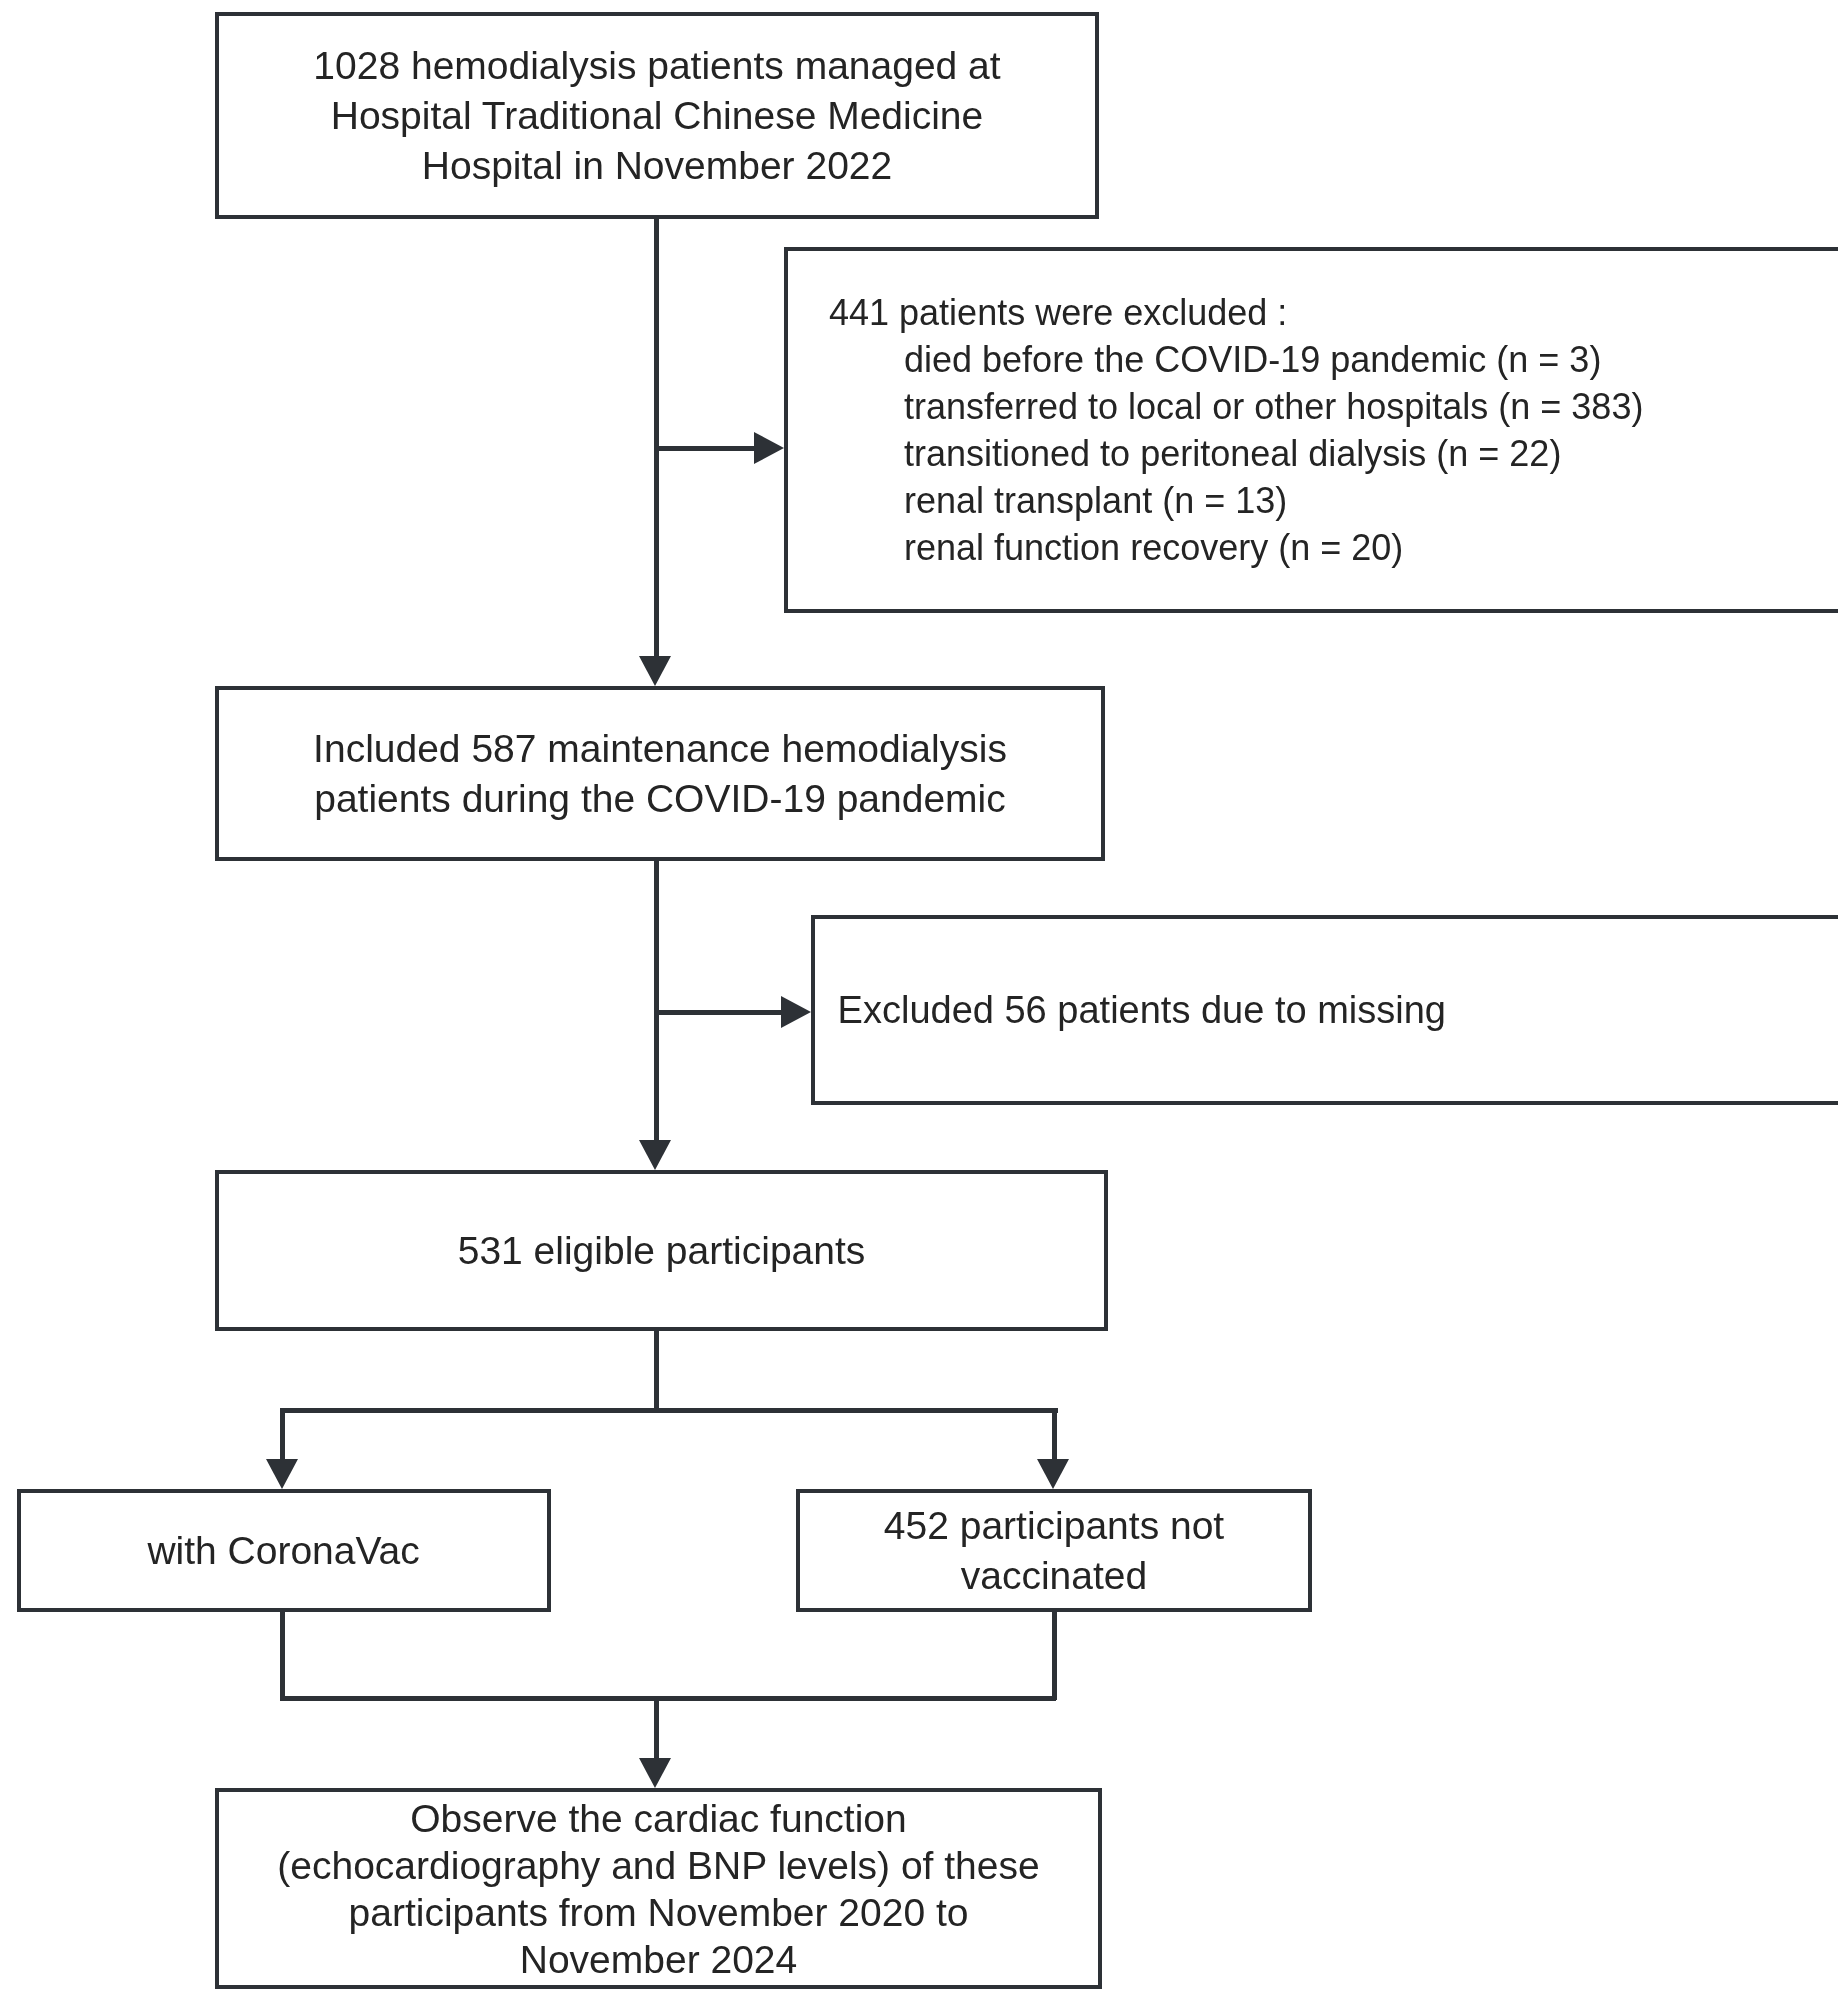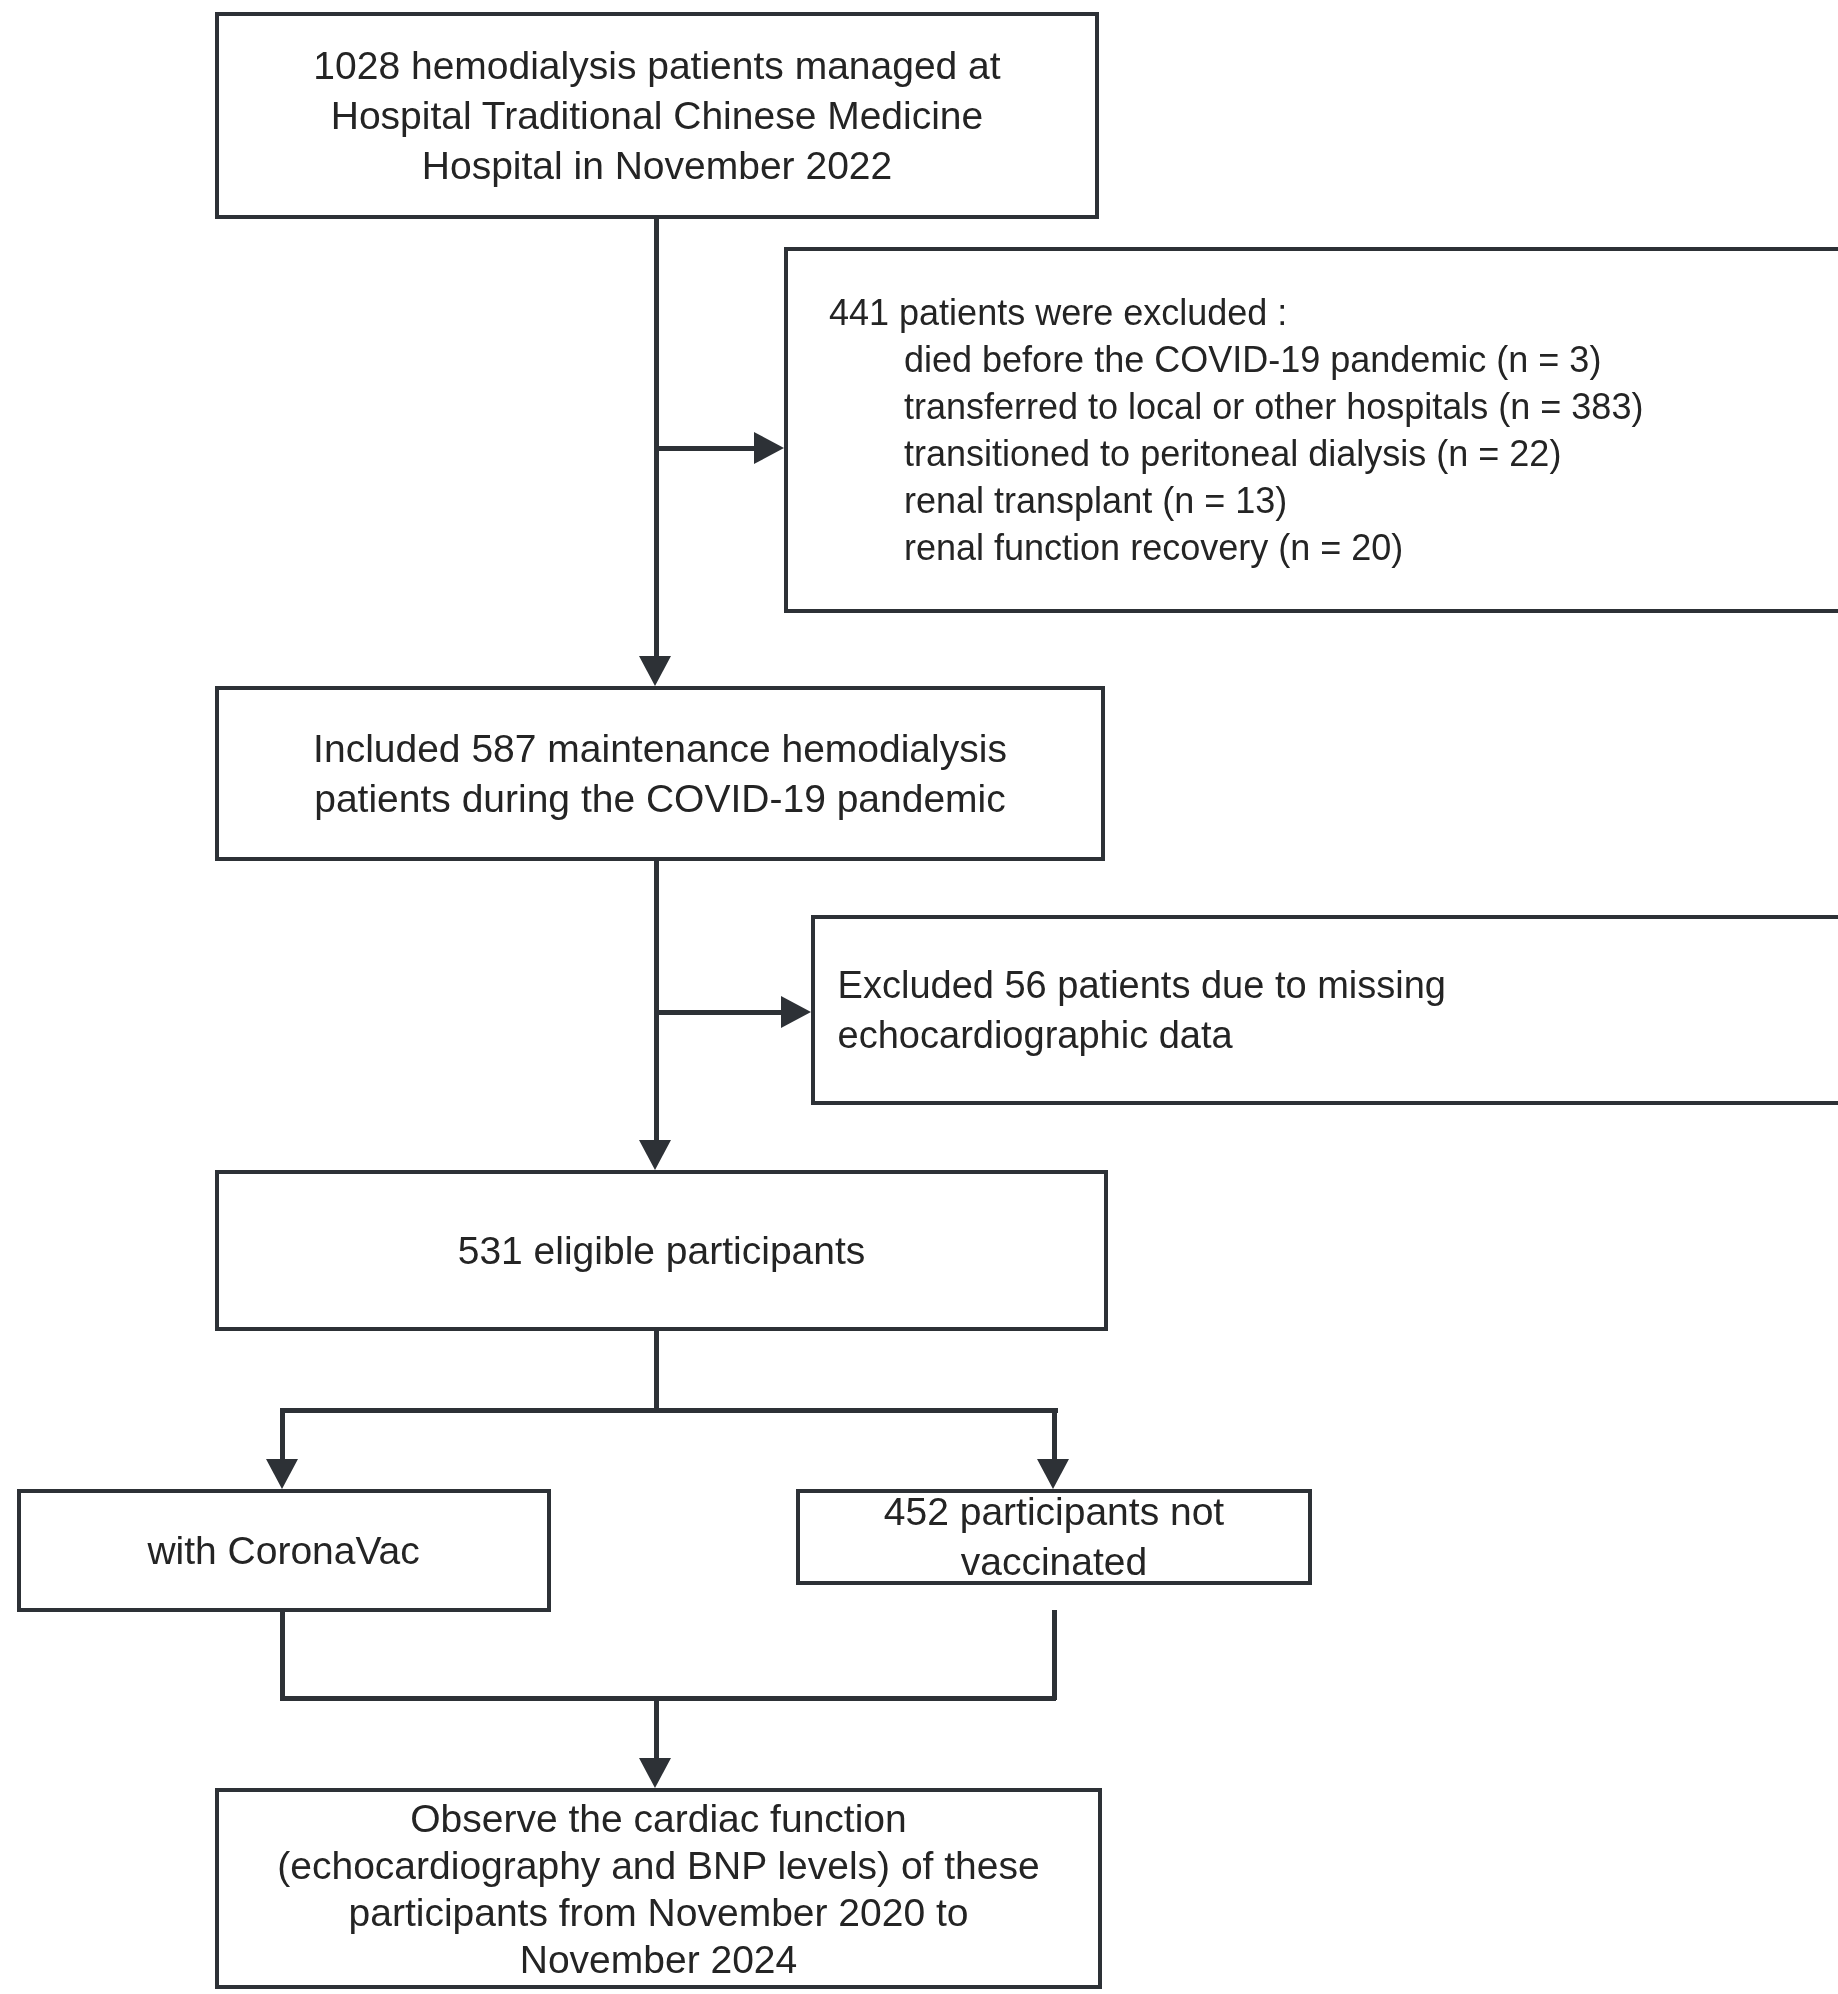"echocardiographic data" div.ln { html: <div>echocardiographic data</div> -> none }
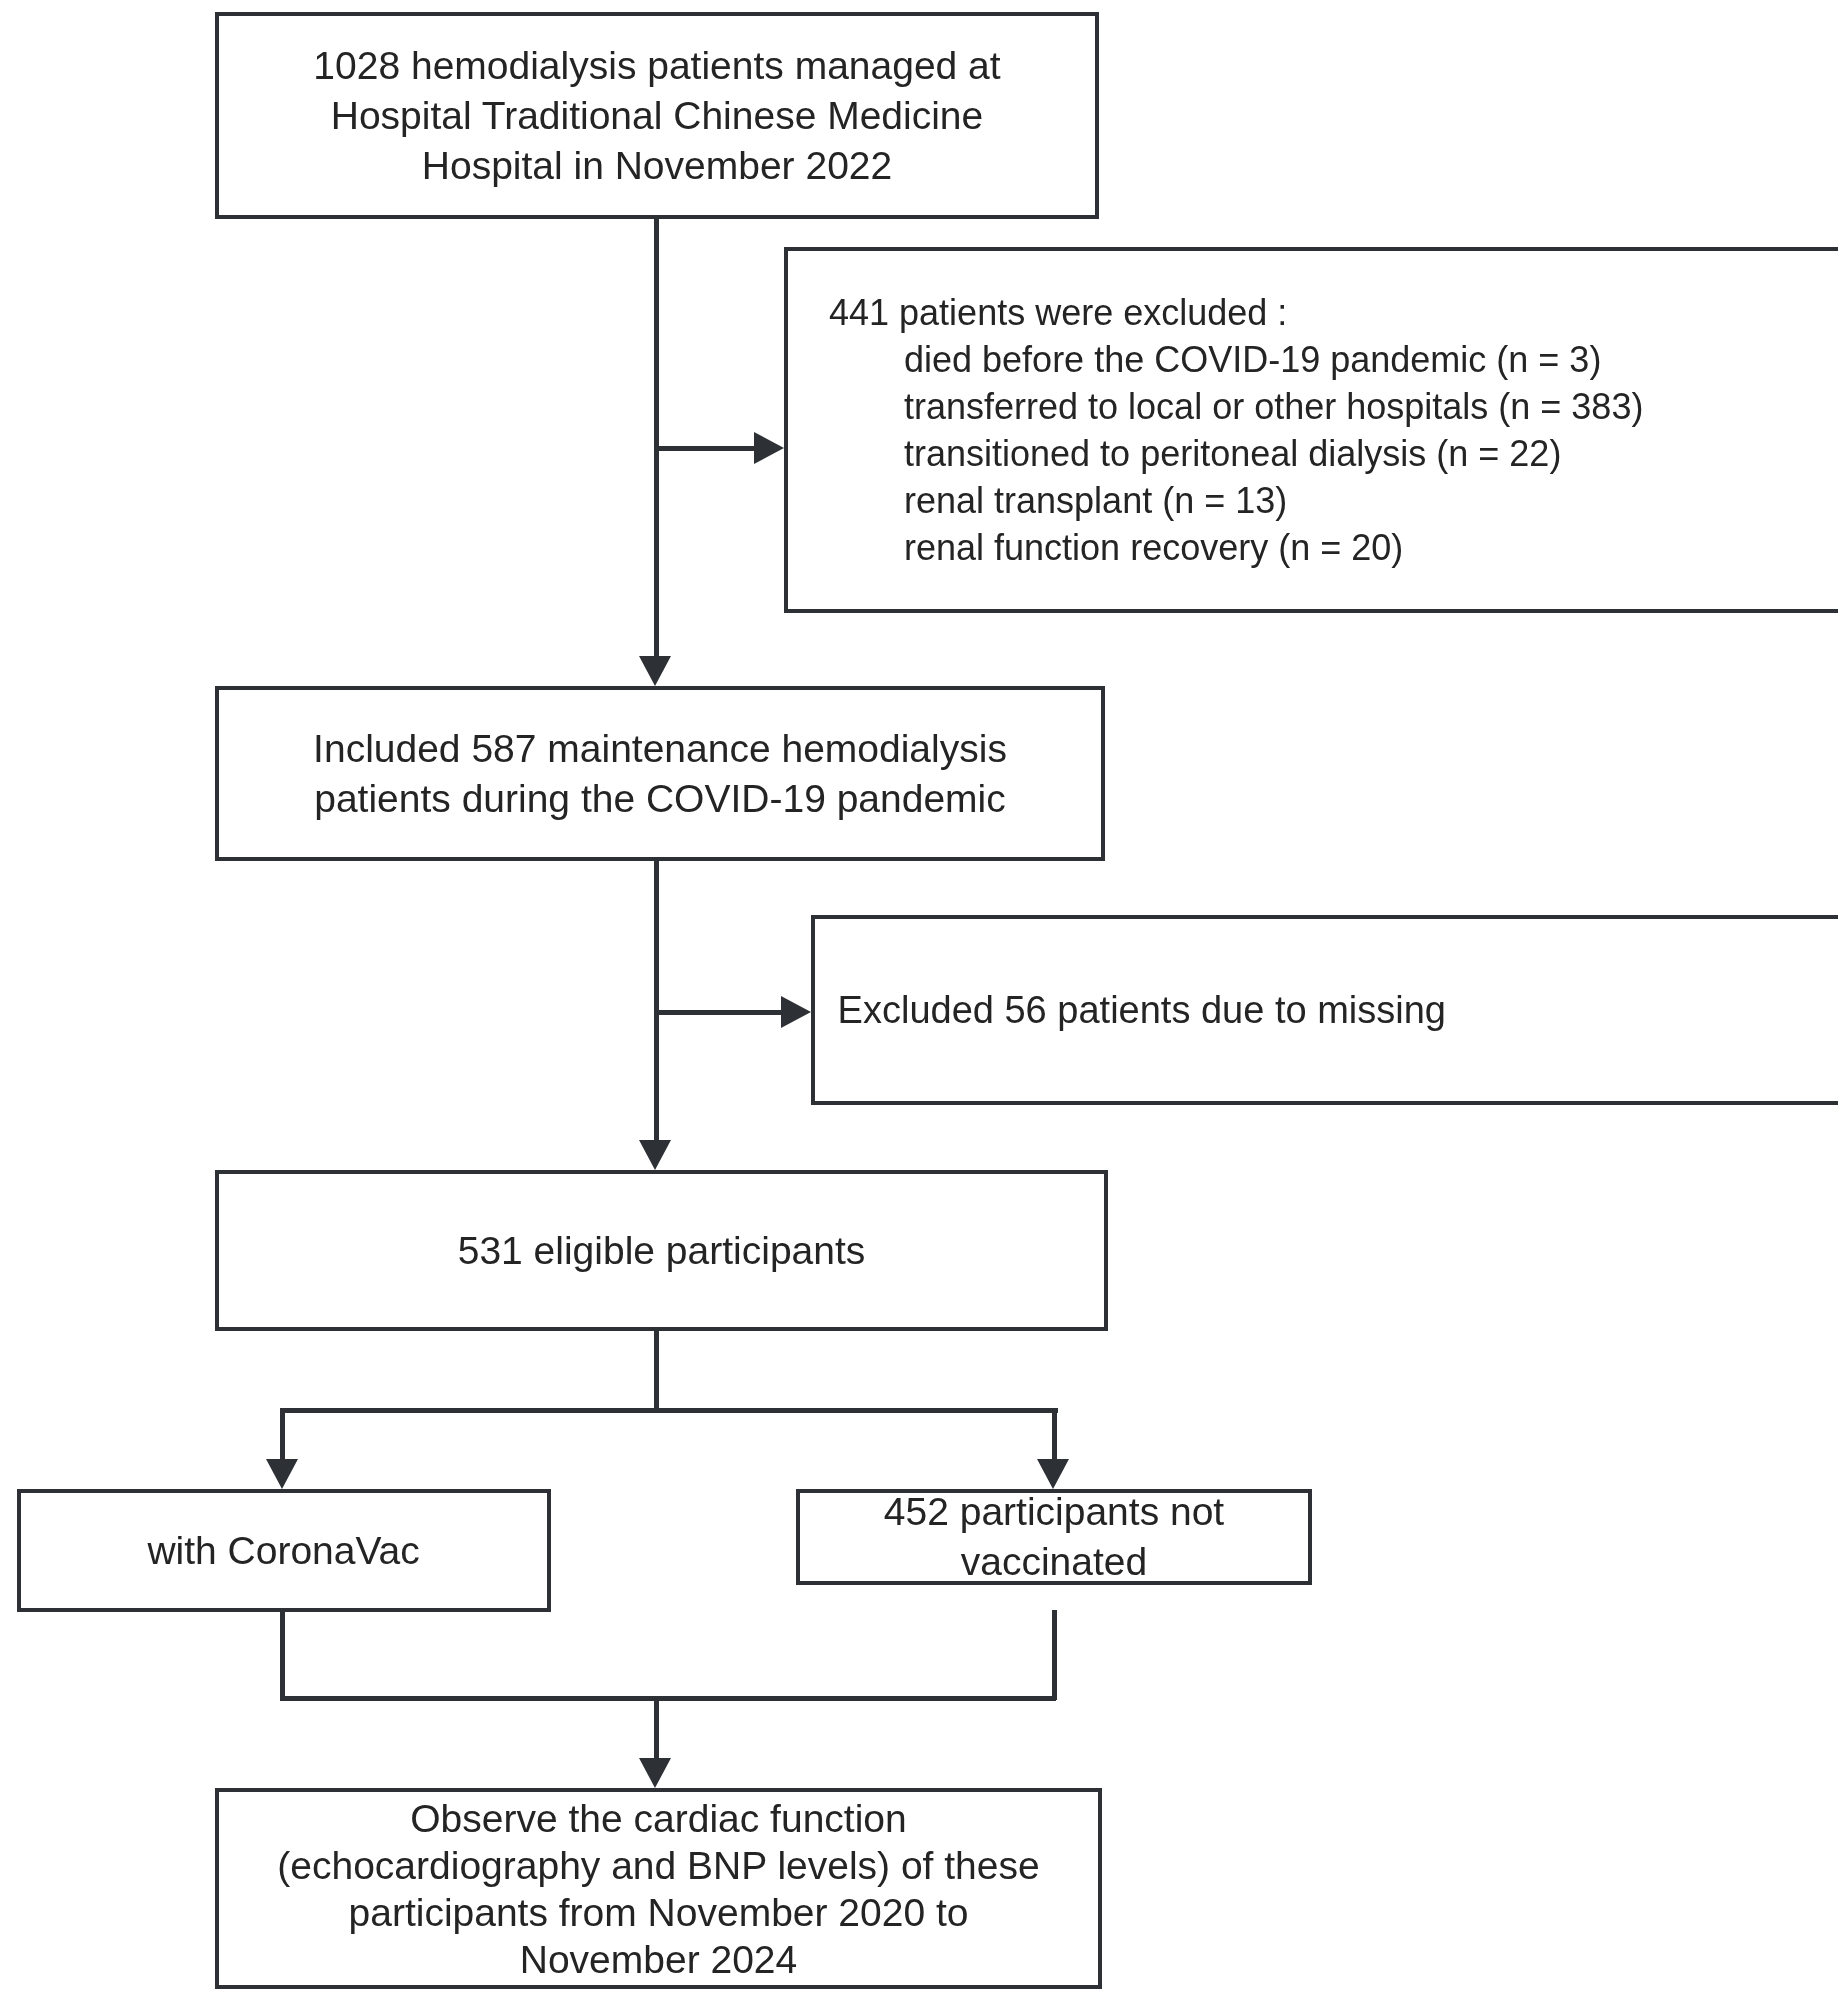"452 participants not" div.box { height: 96px -> 123px }
